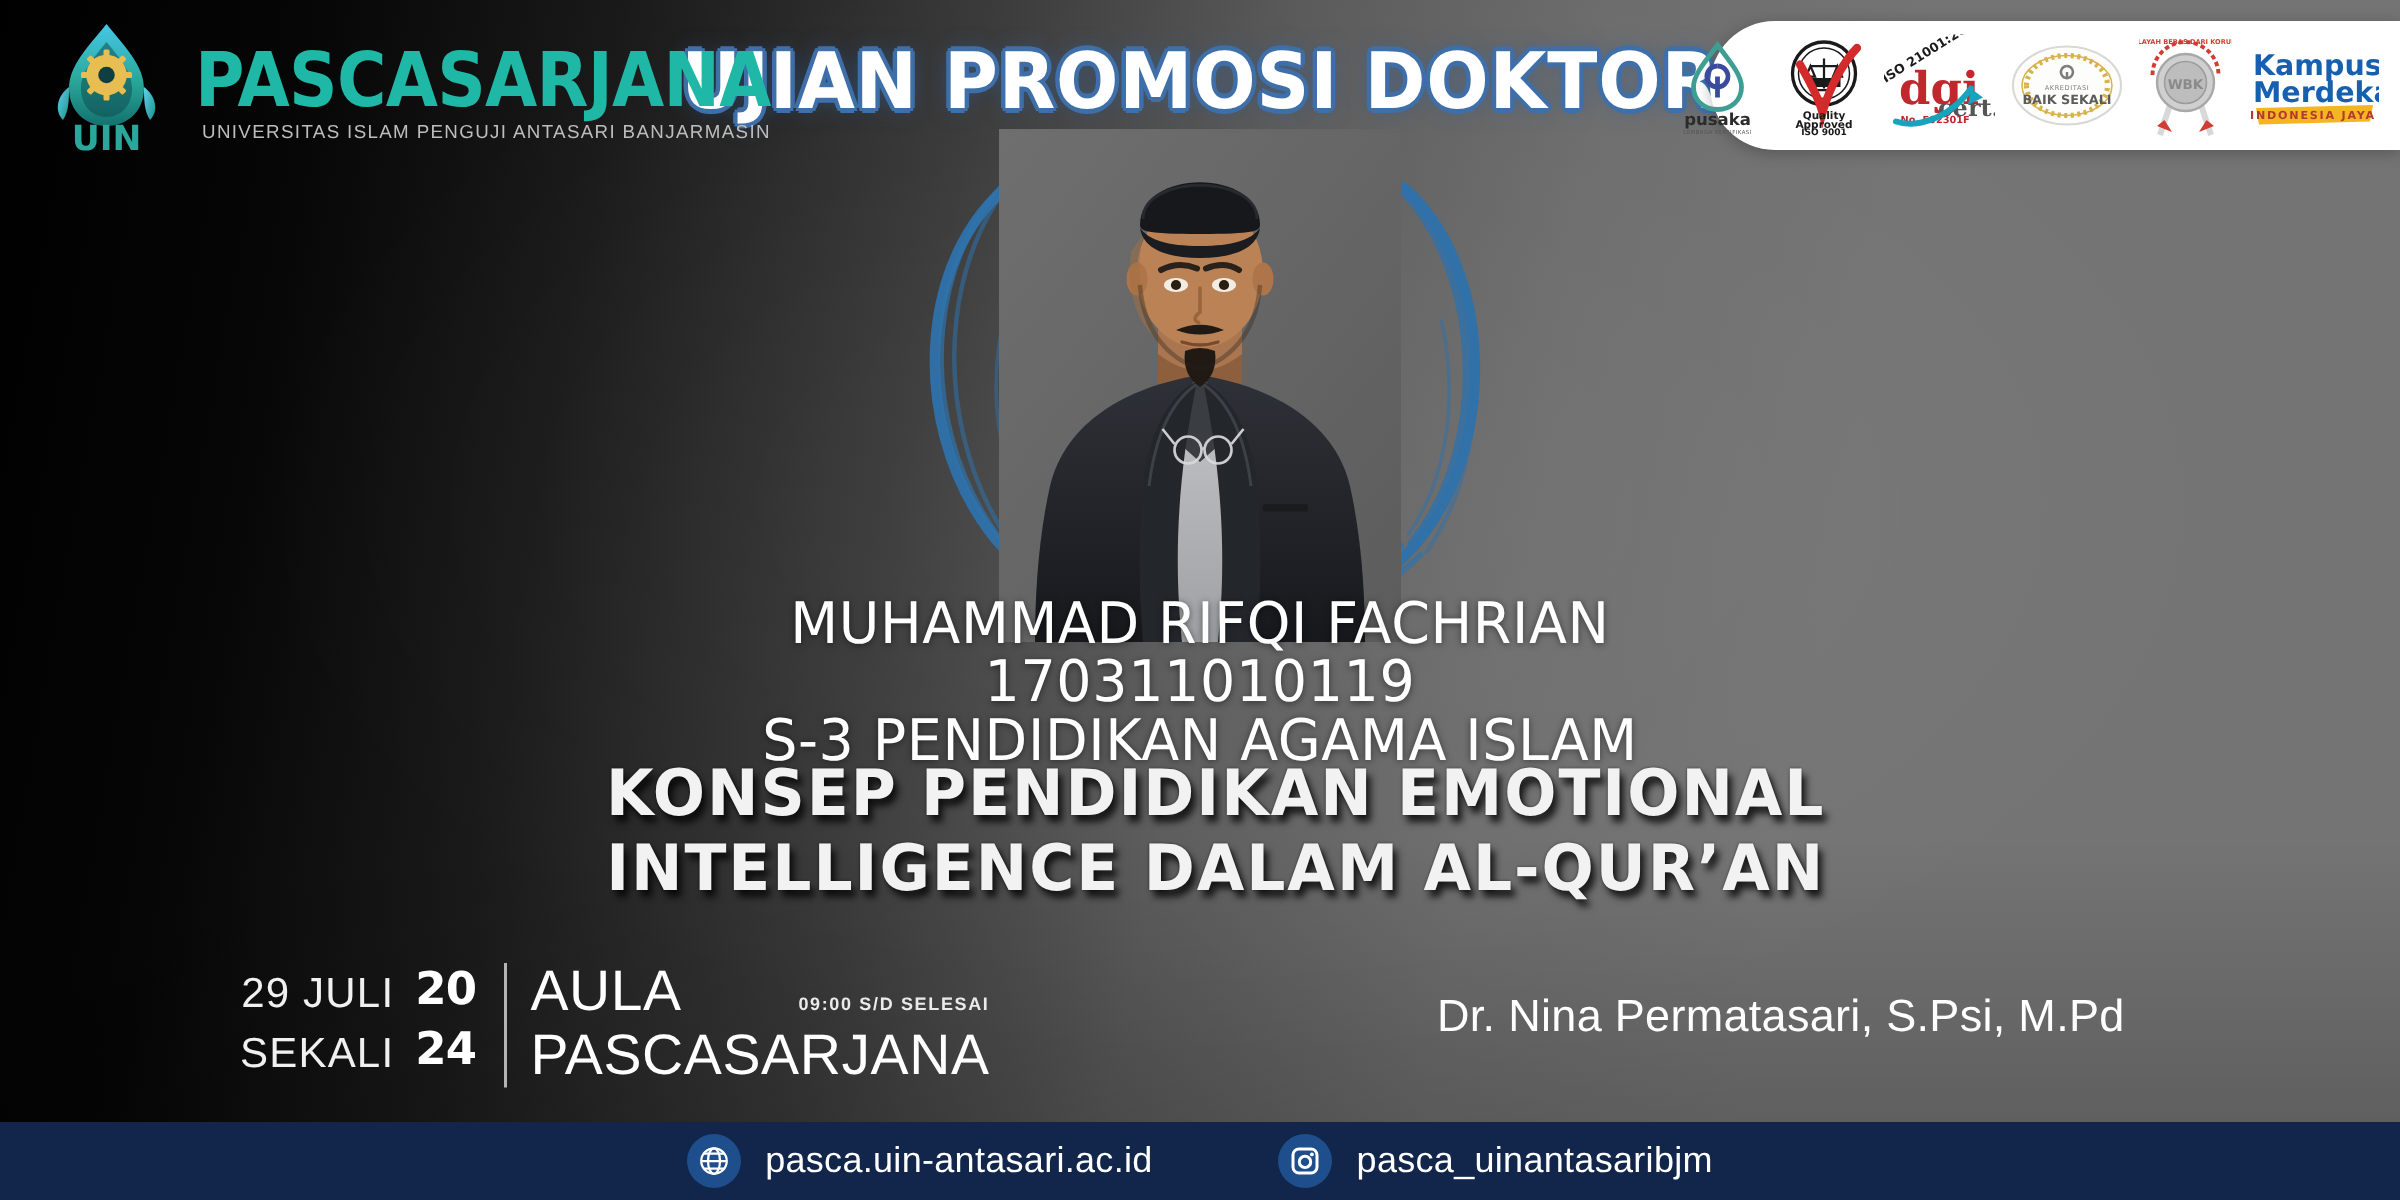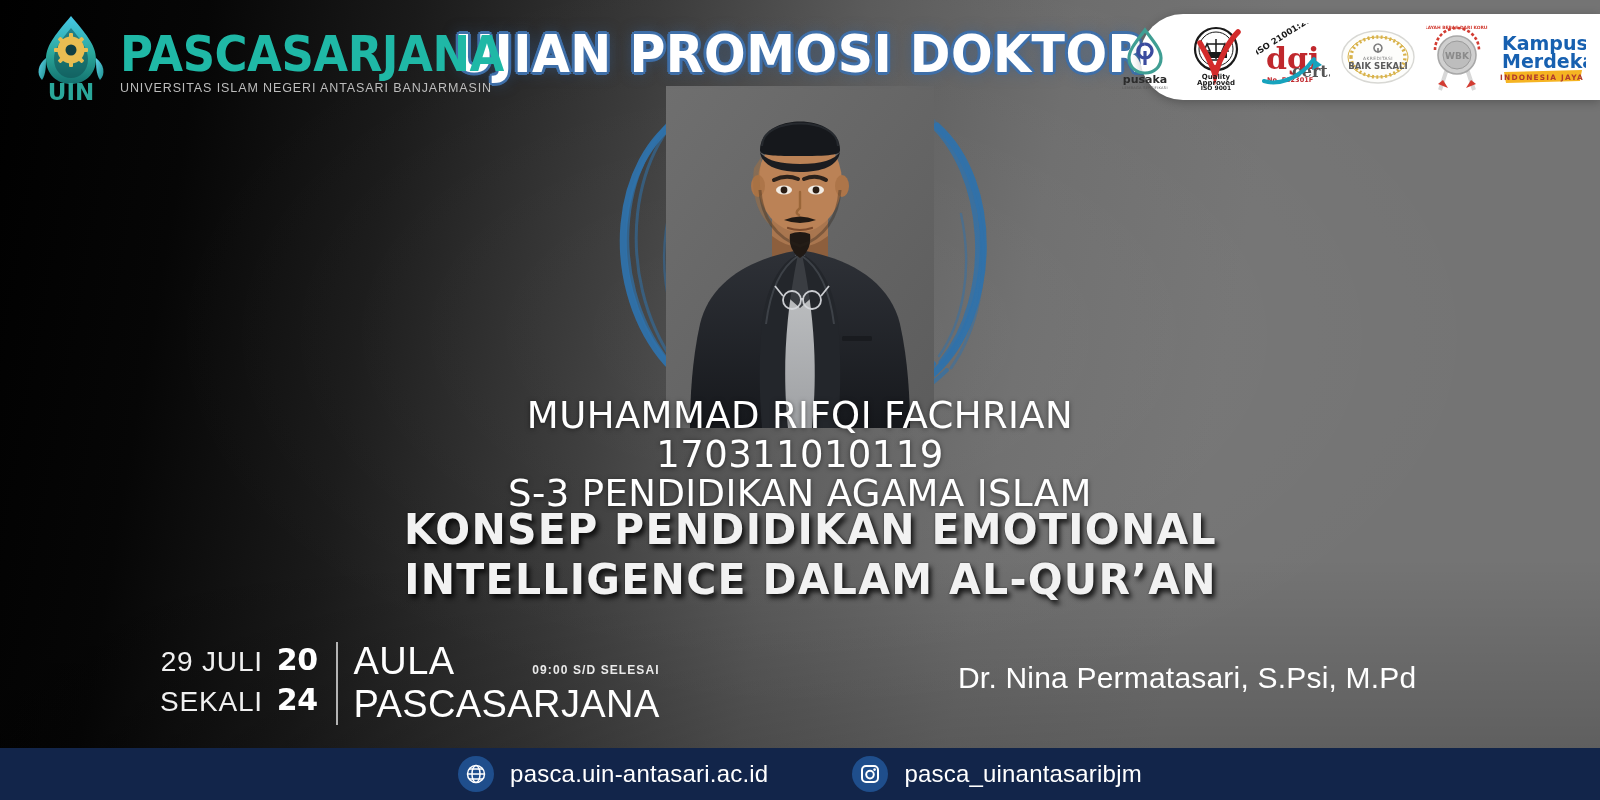"UIN" .brand { gap: 10px -> 20px; text-align: none -> right }
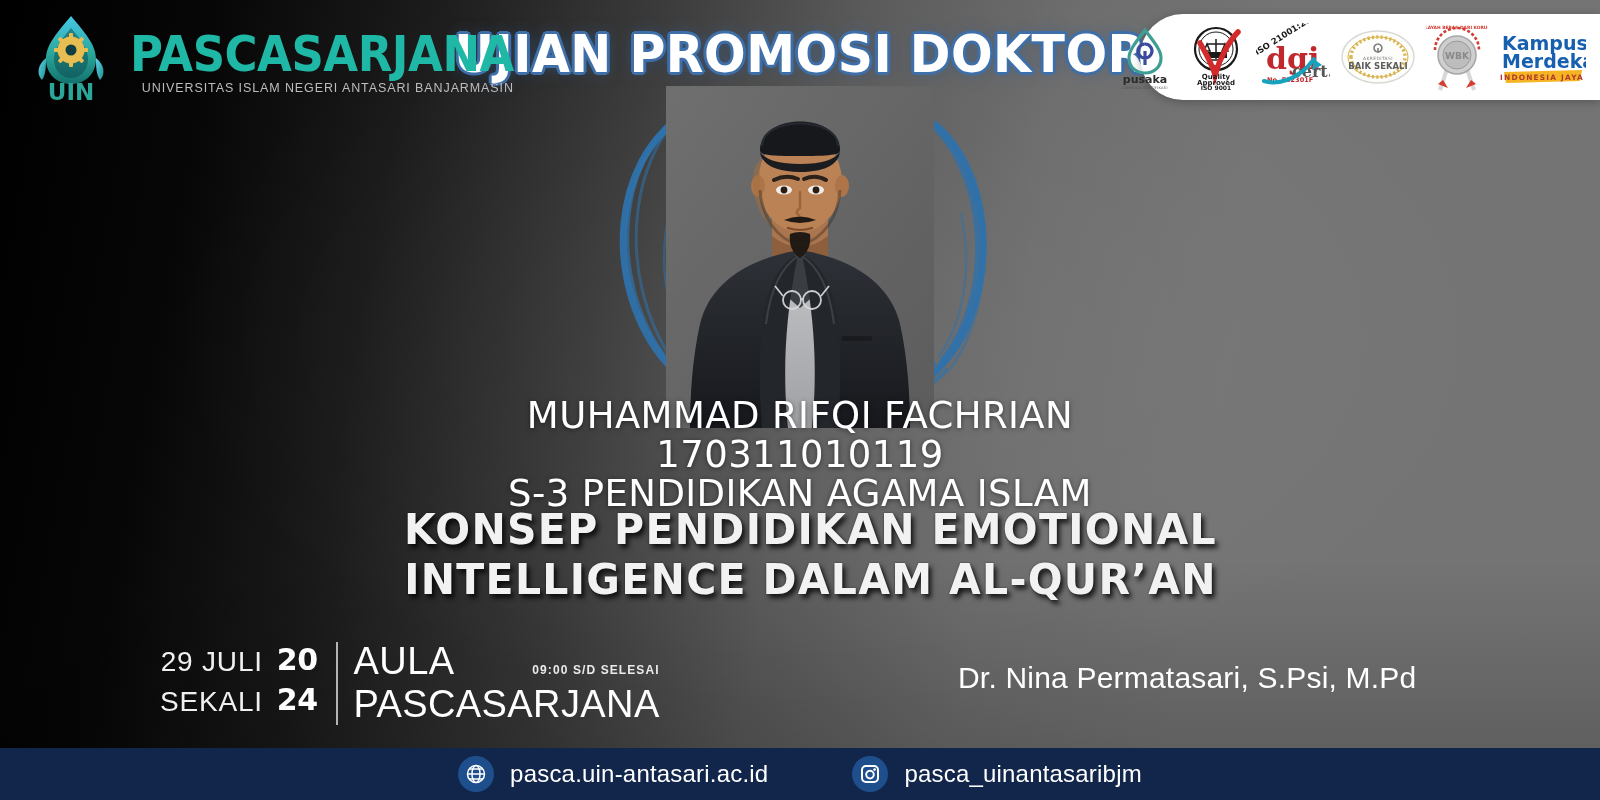"UNIVERSITAS ISLAM NEGERI ANTASARI" div.brand-sub { text: NEGERI -> PENGUJI }
